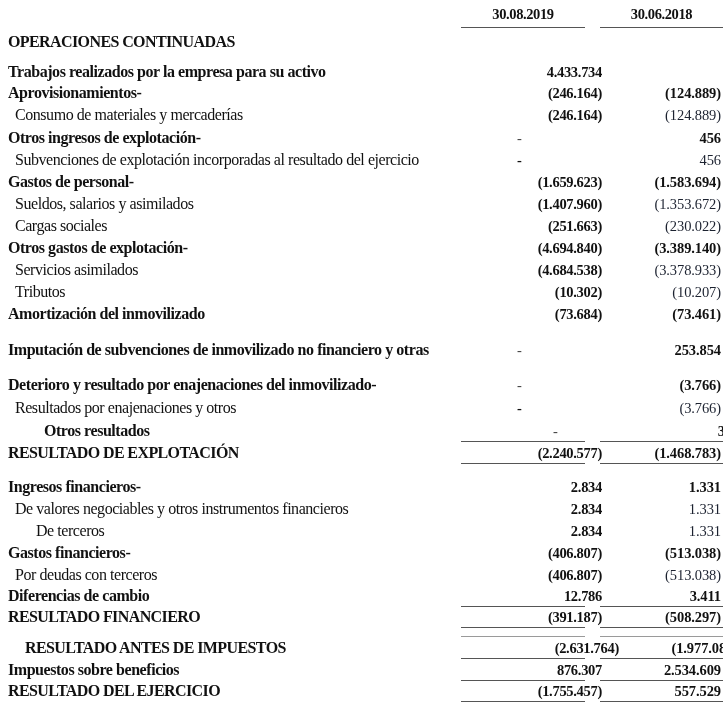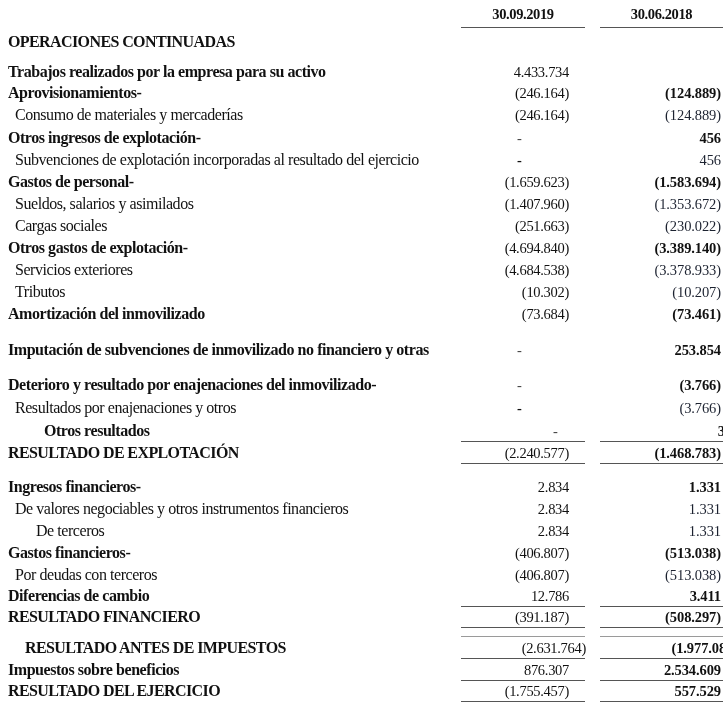"30.09.2019" div.hdr { text: 30.09.2019 -> 30.08.2019 }
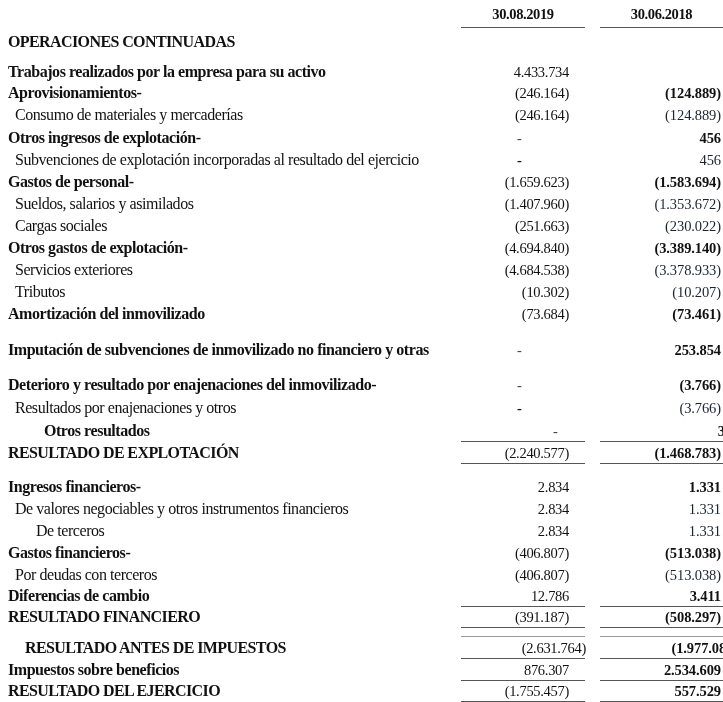"4.433.734" .v1 { font-weight: normal -> bold; left: 450px -> 483px }
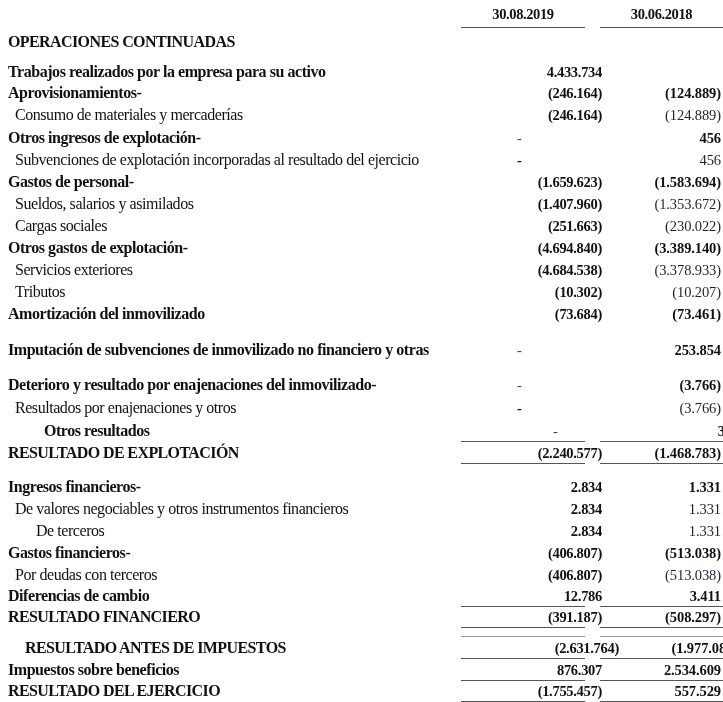"Servicios exteriores" span.label { text: exteriores -> asimilados }
